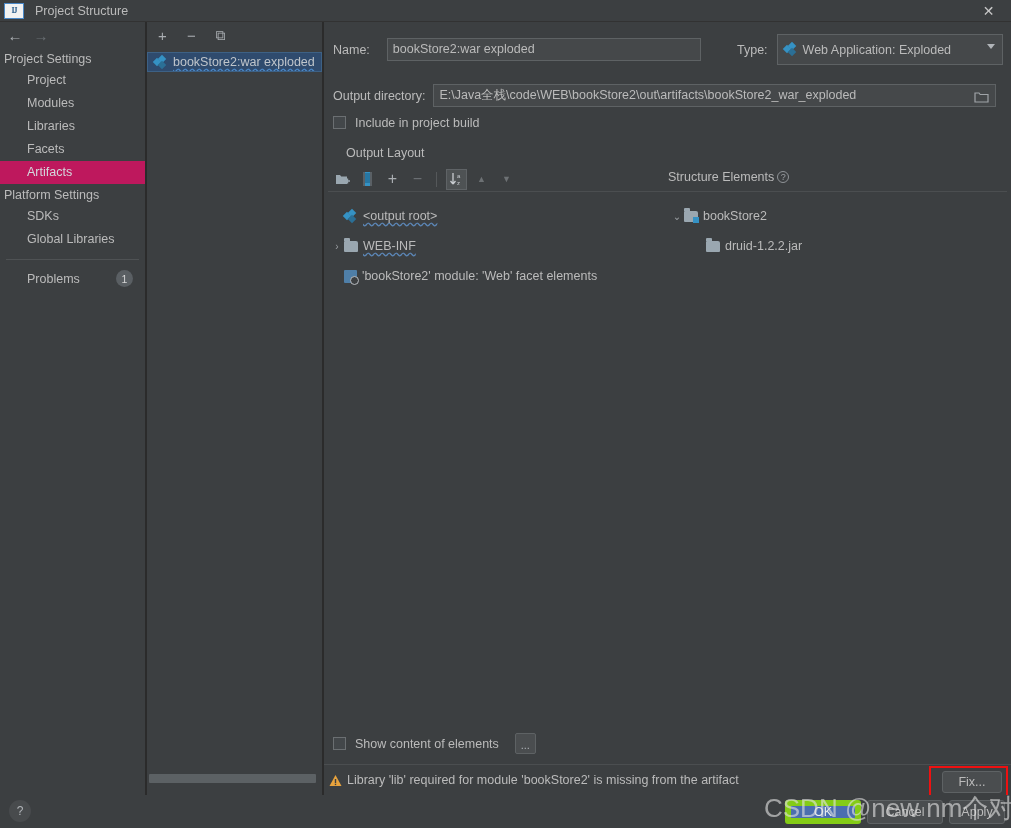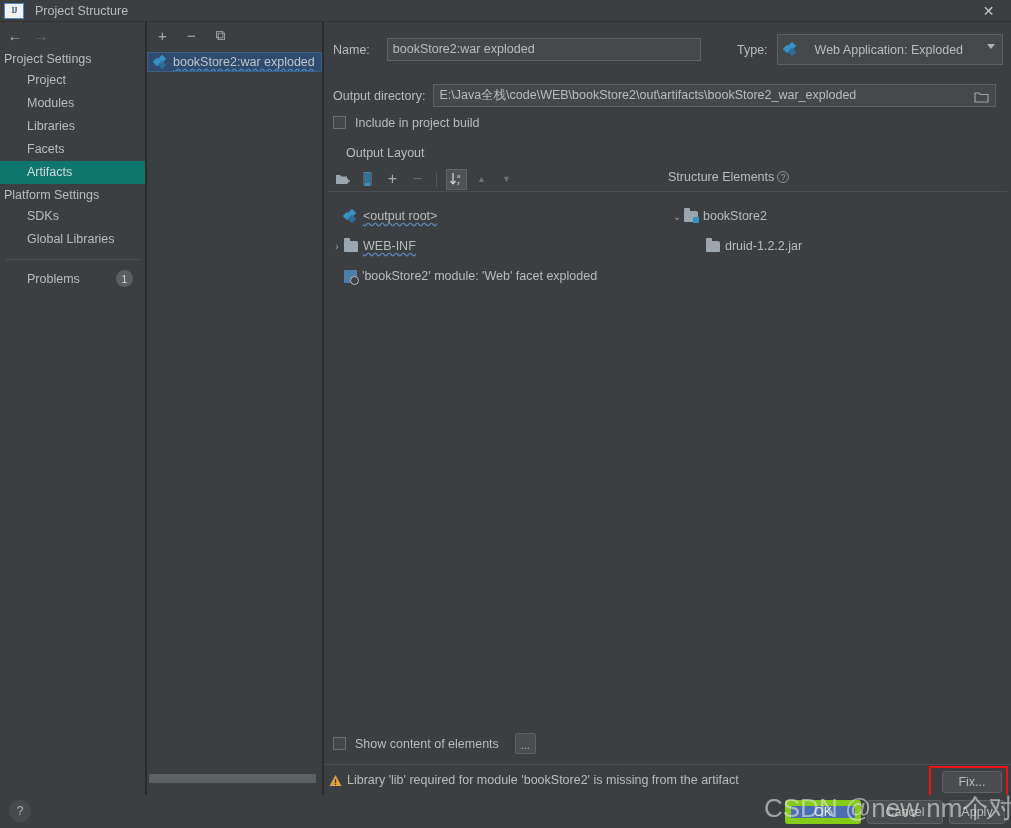"Web Application: Exploded" #type-combo { gap: 12px -> none }
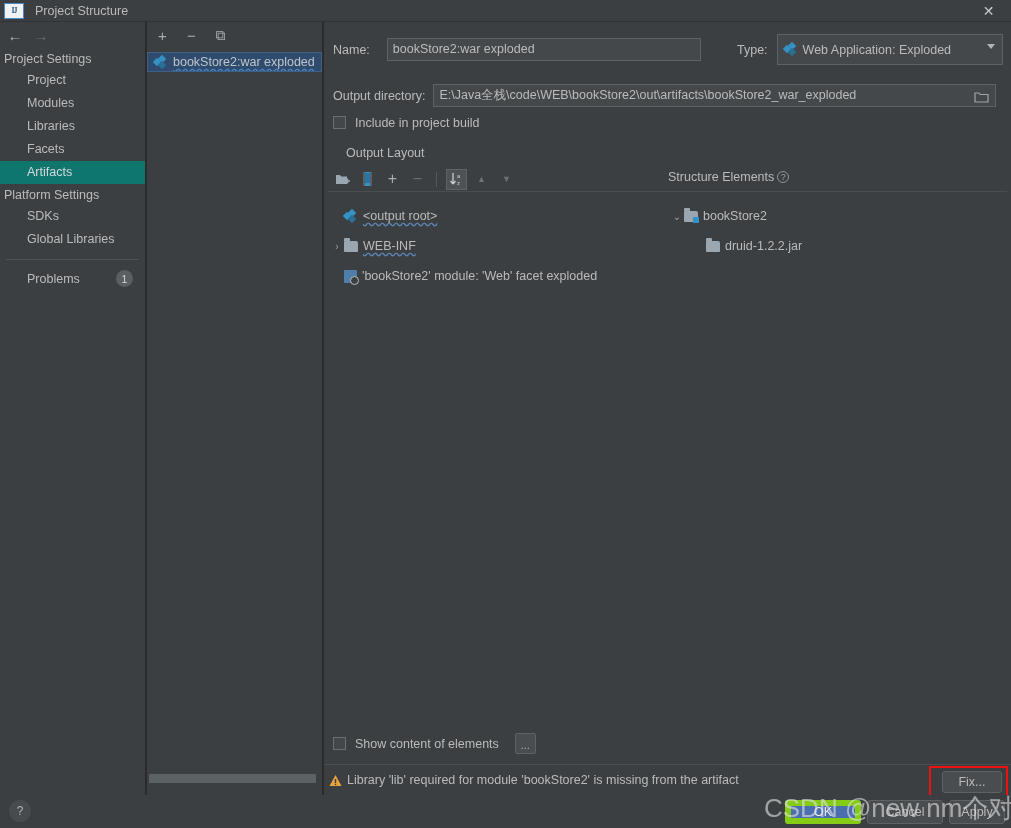"Artifacts" .side-item.selected { background: #0f766e -> #be185d }
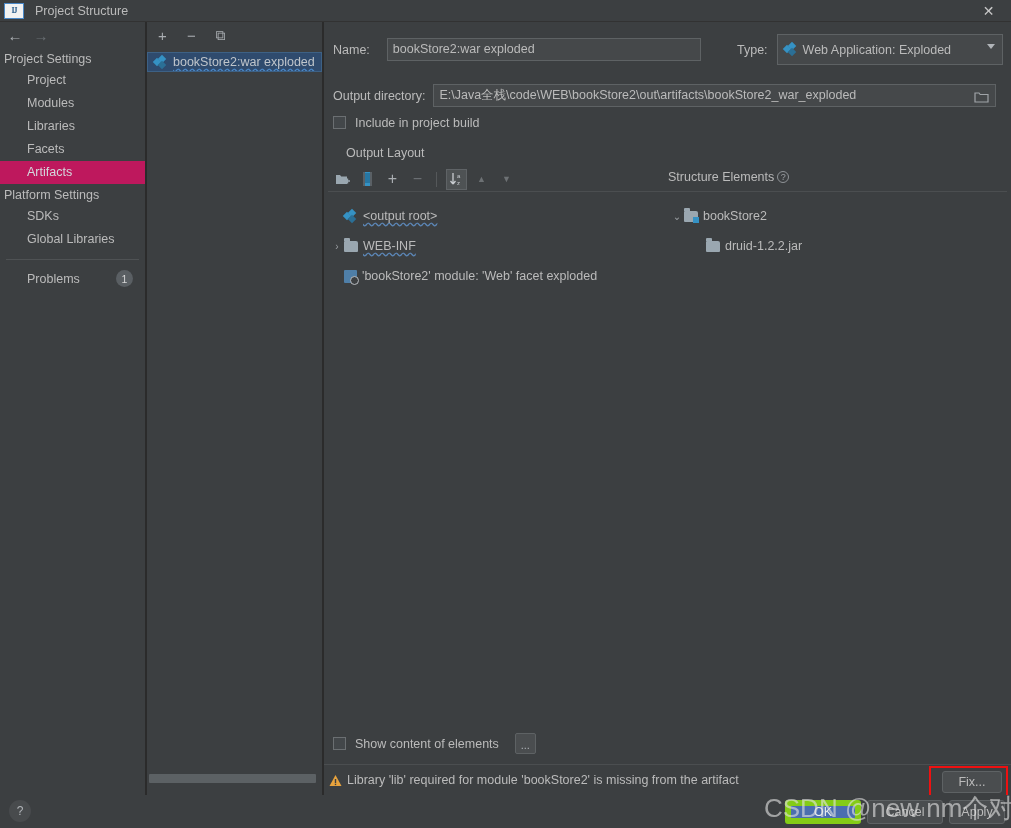"'bookStore2' module: 'Web' facet" span.tlabel { text: exploded -> elements }
